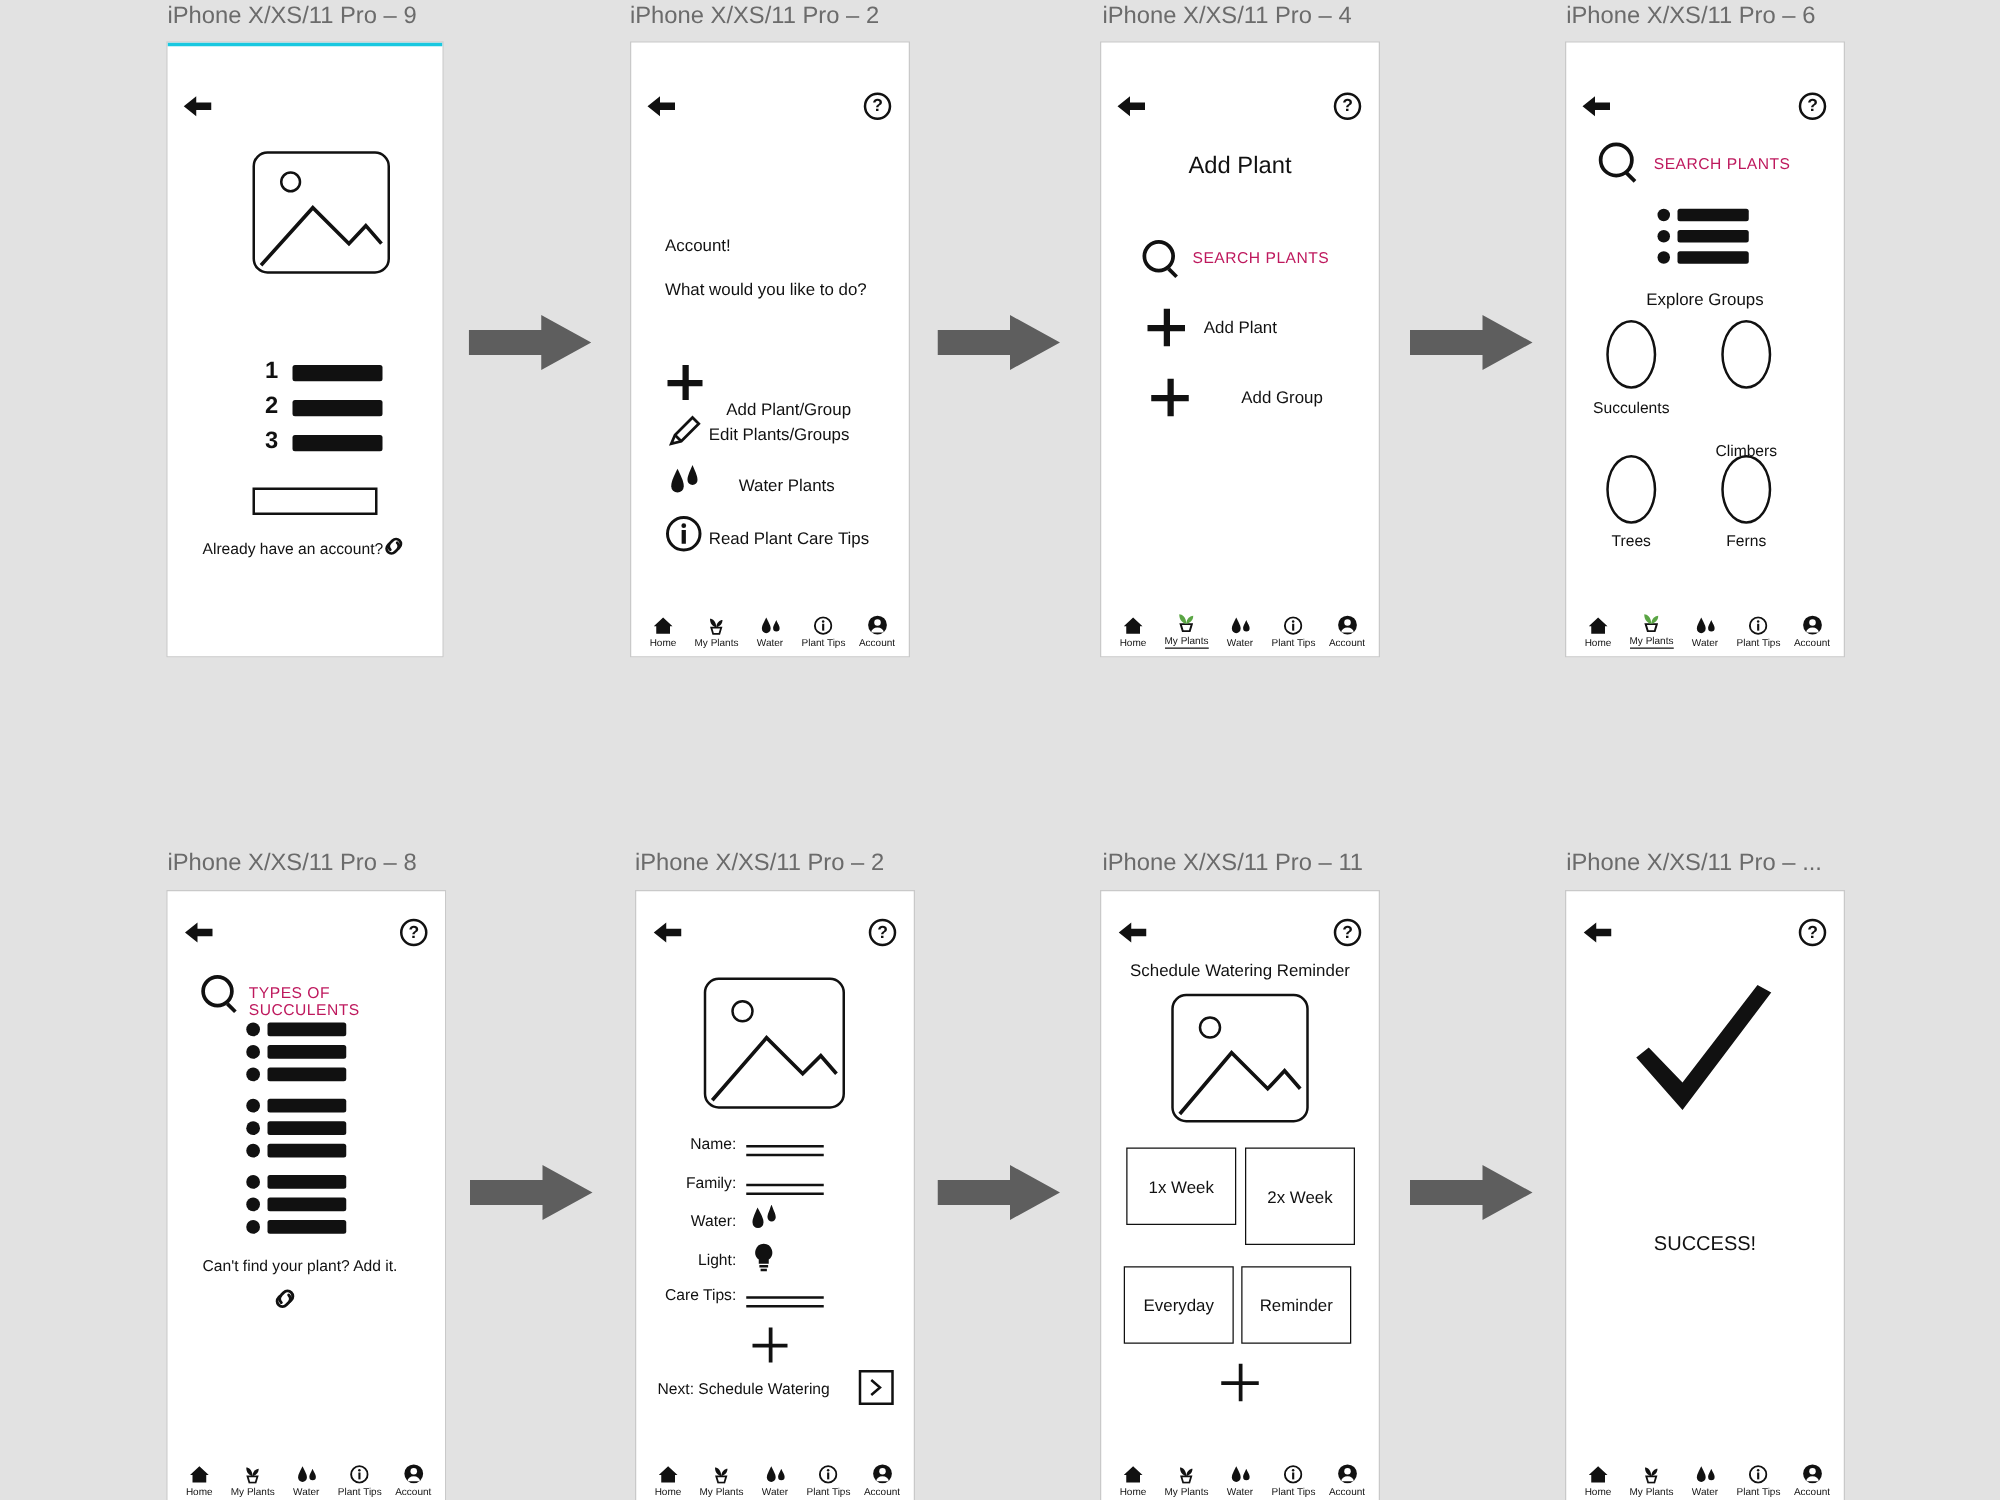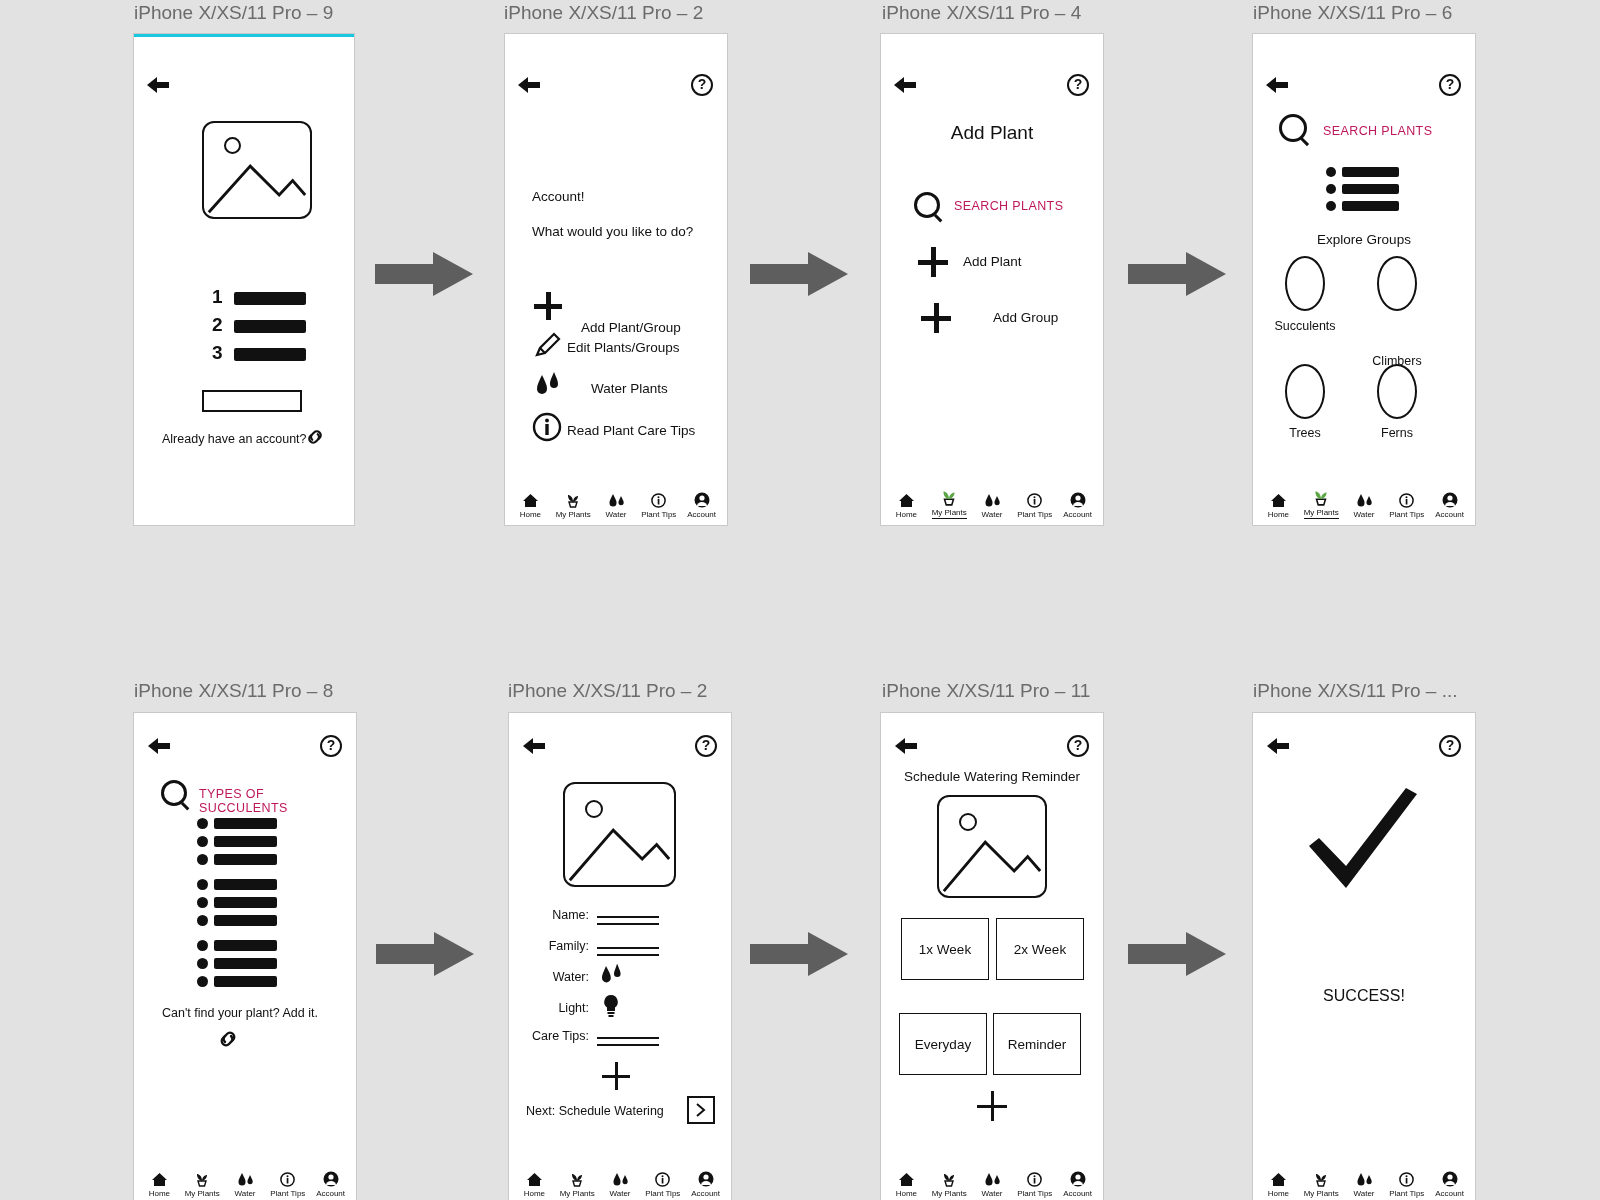"2x Week" div.btnbox { height: 62px -> 78px }
